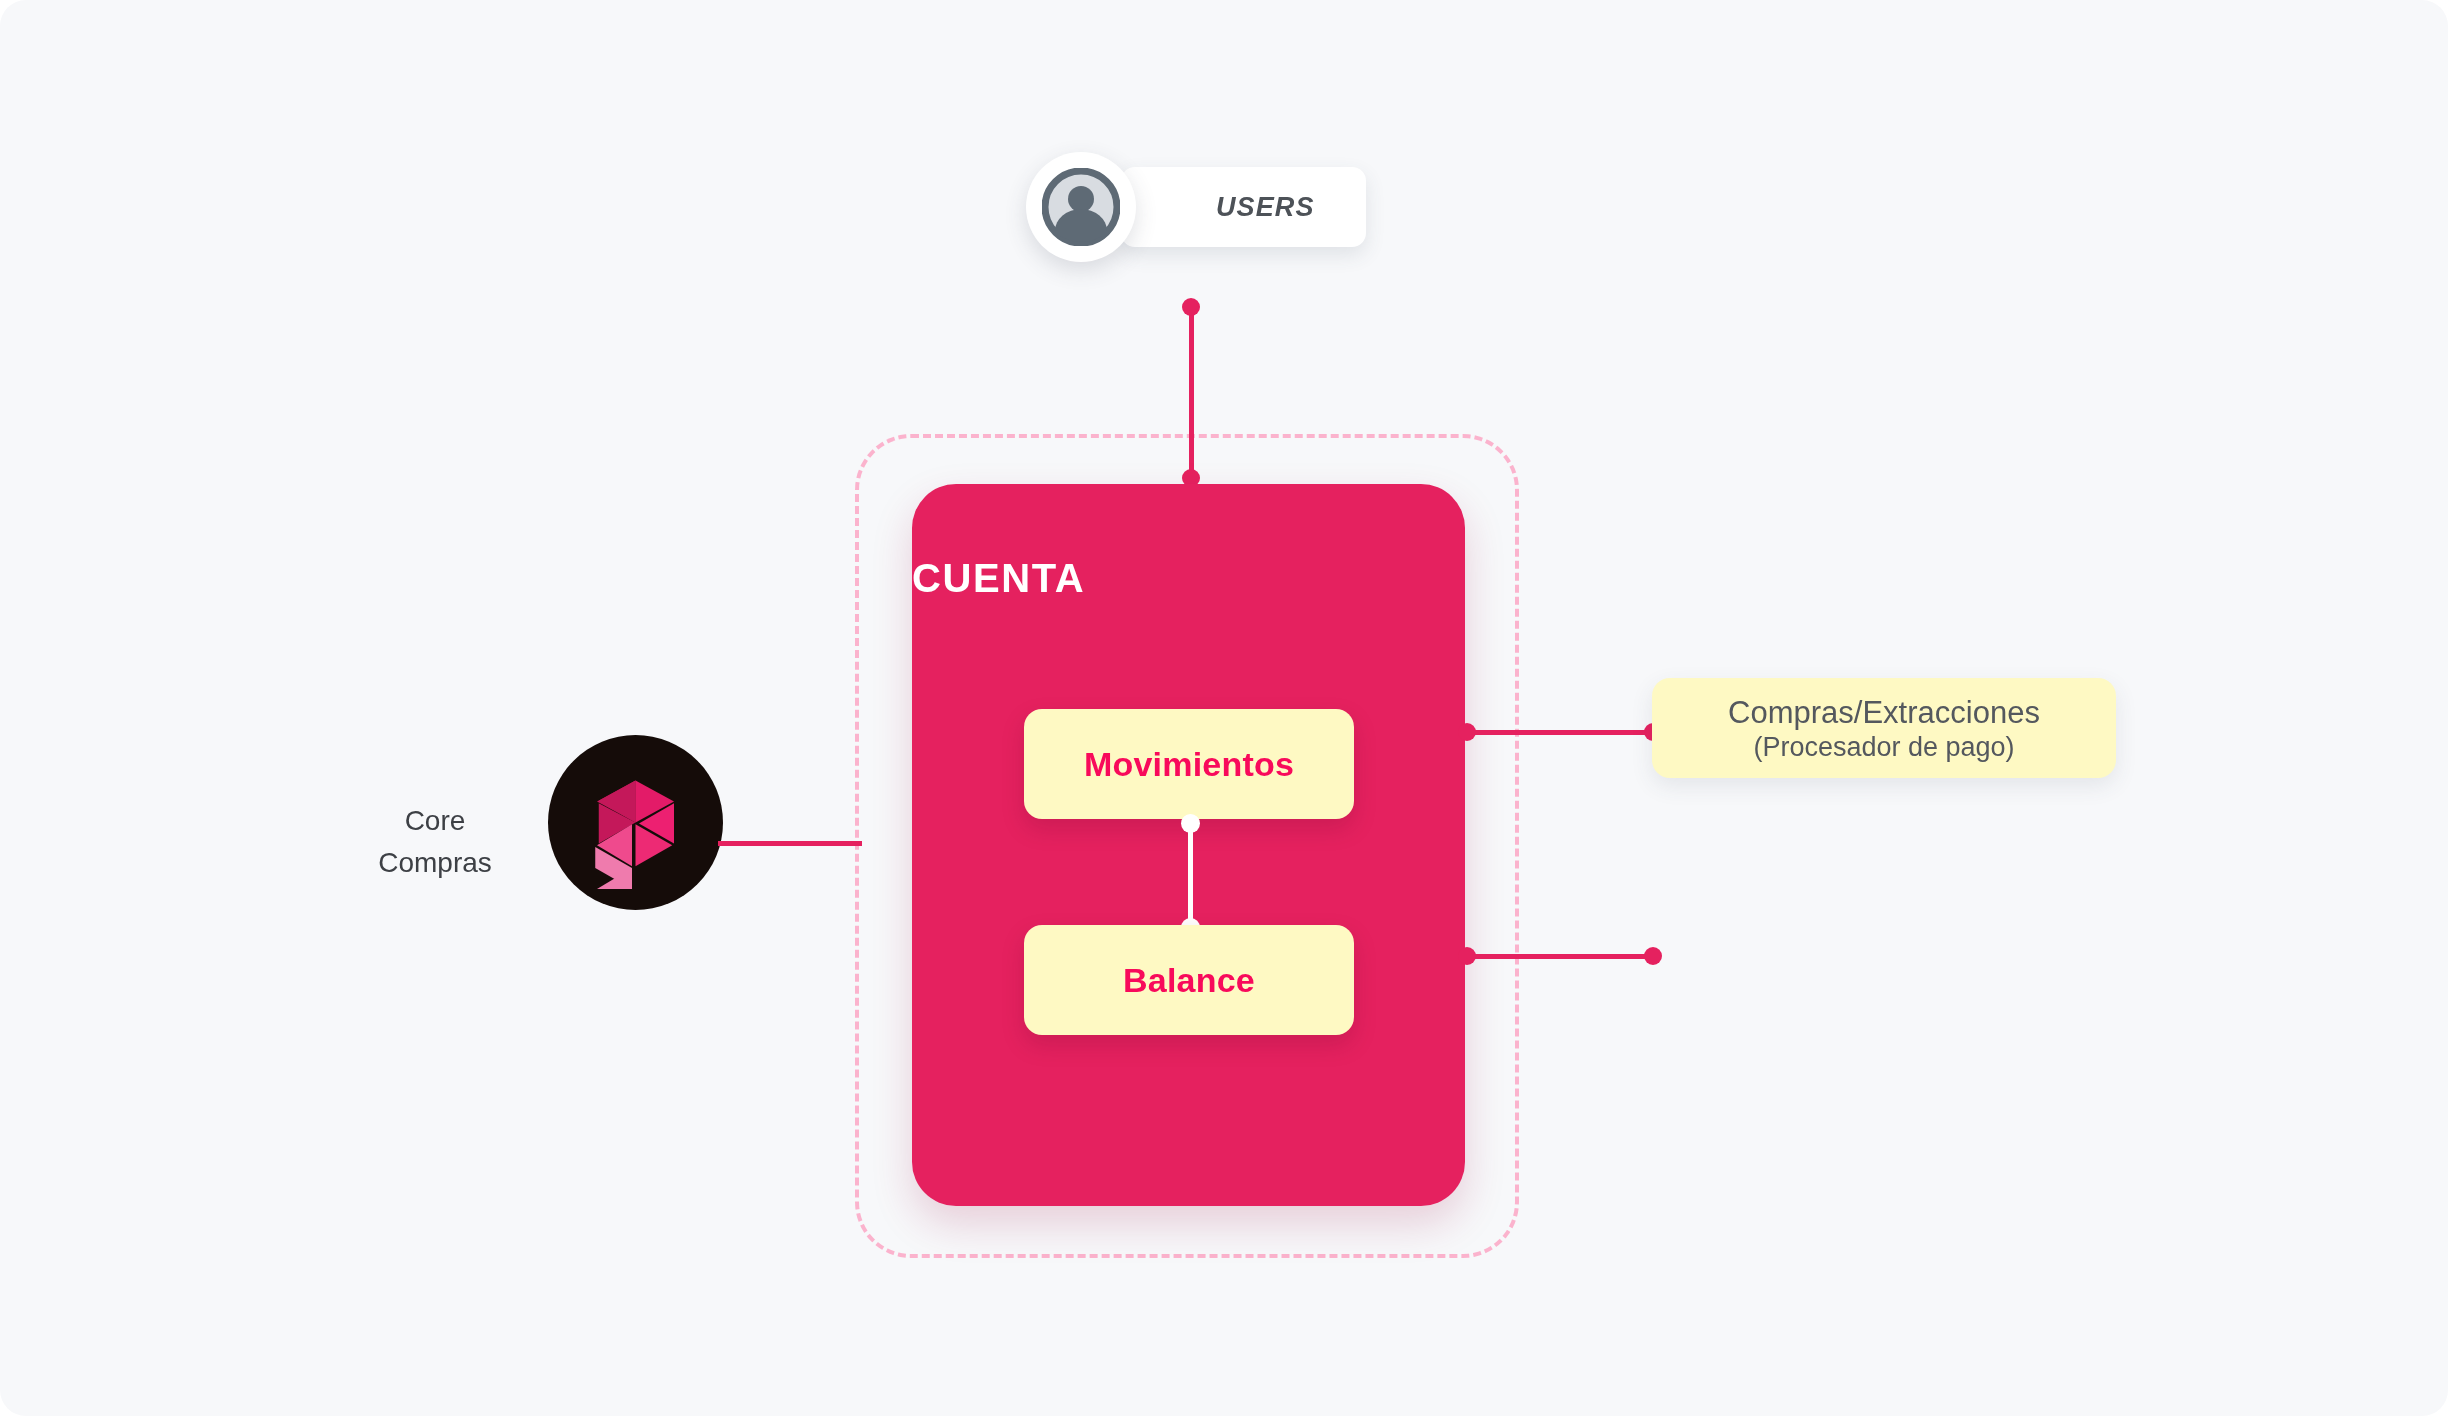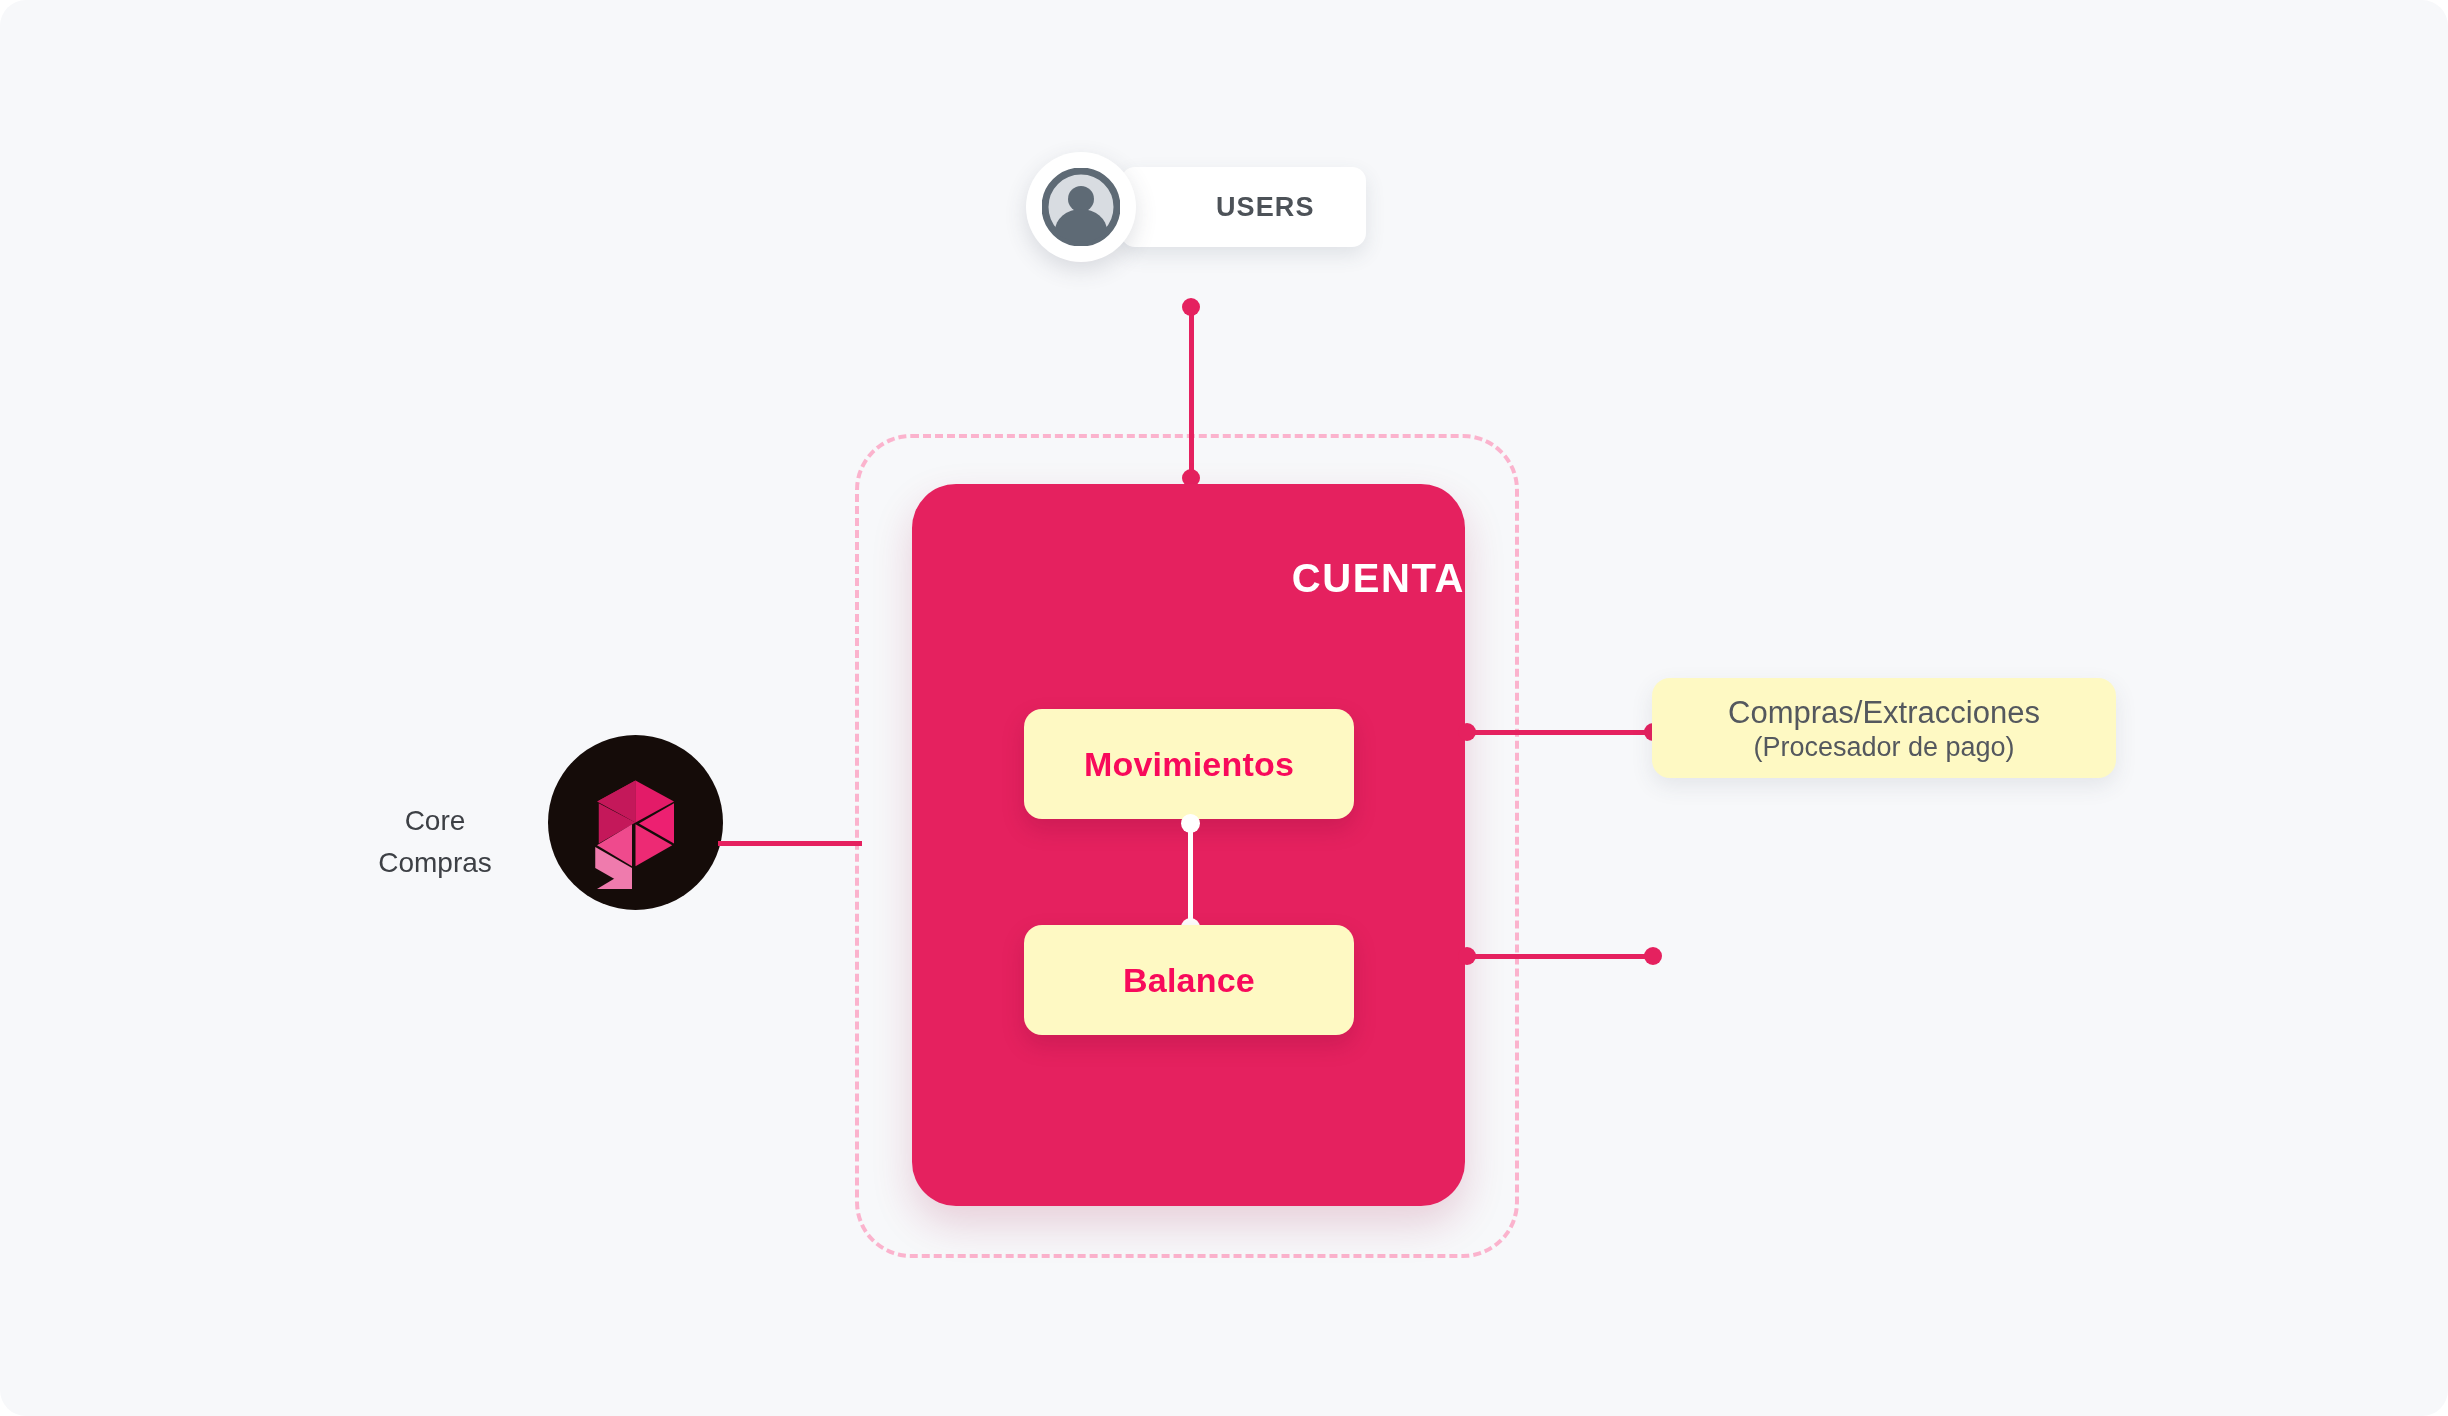"USERS" #users-pill { font-style: none -> italic }
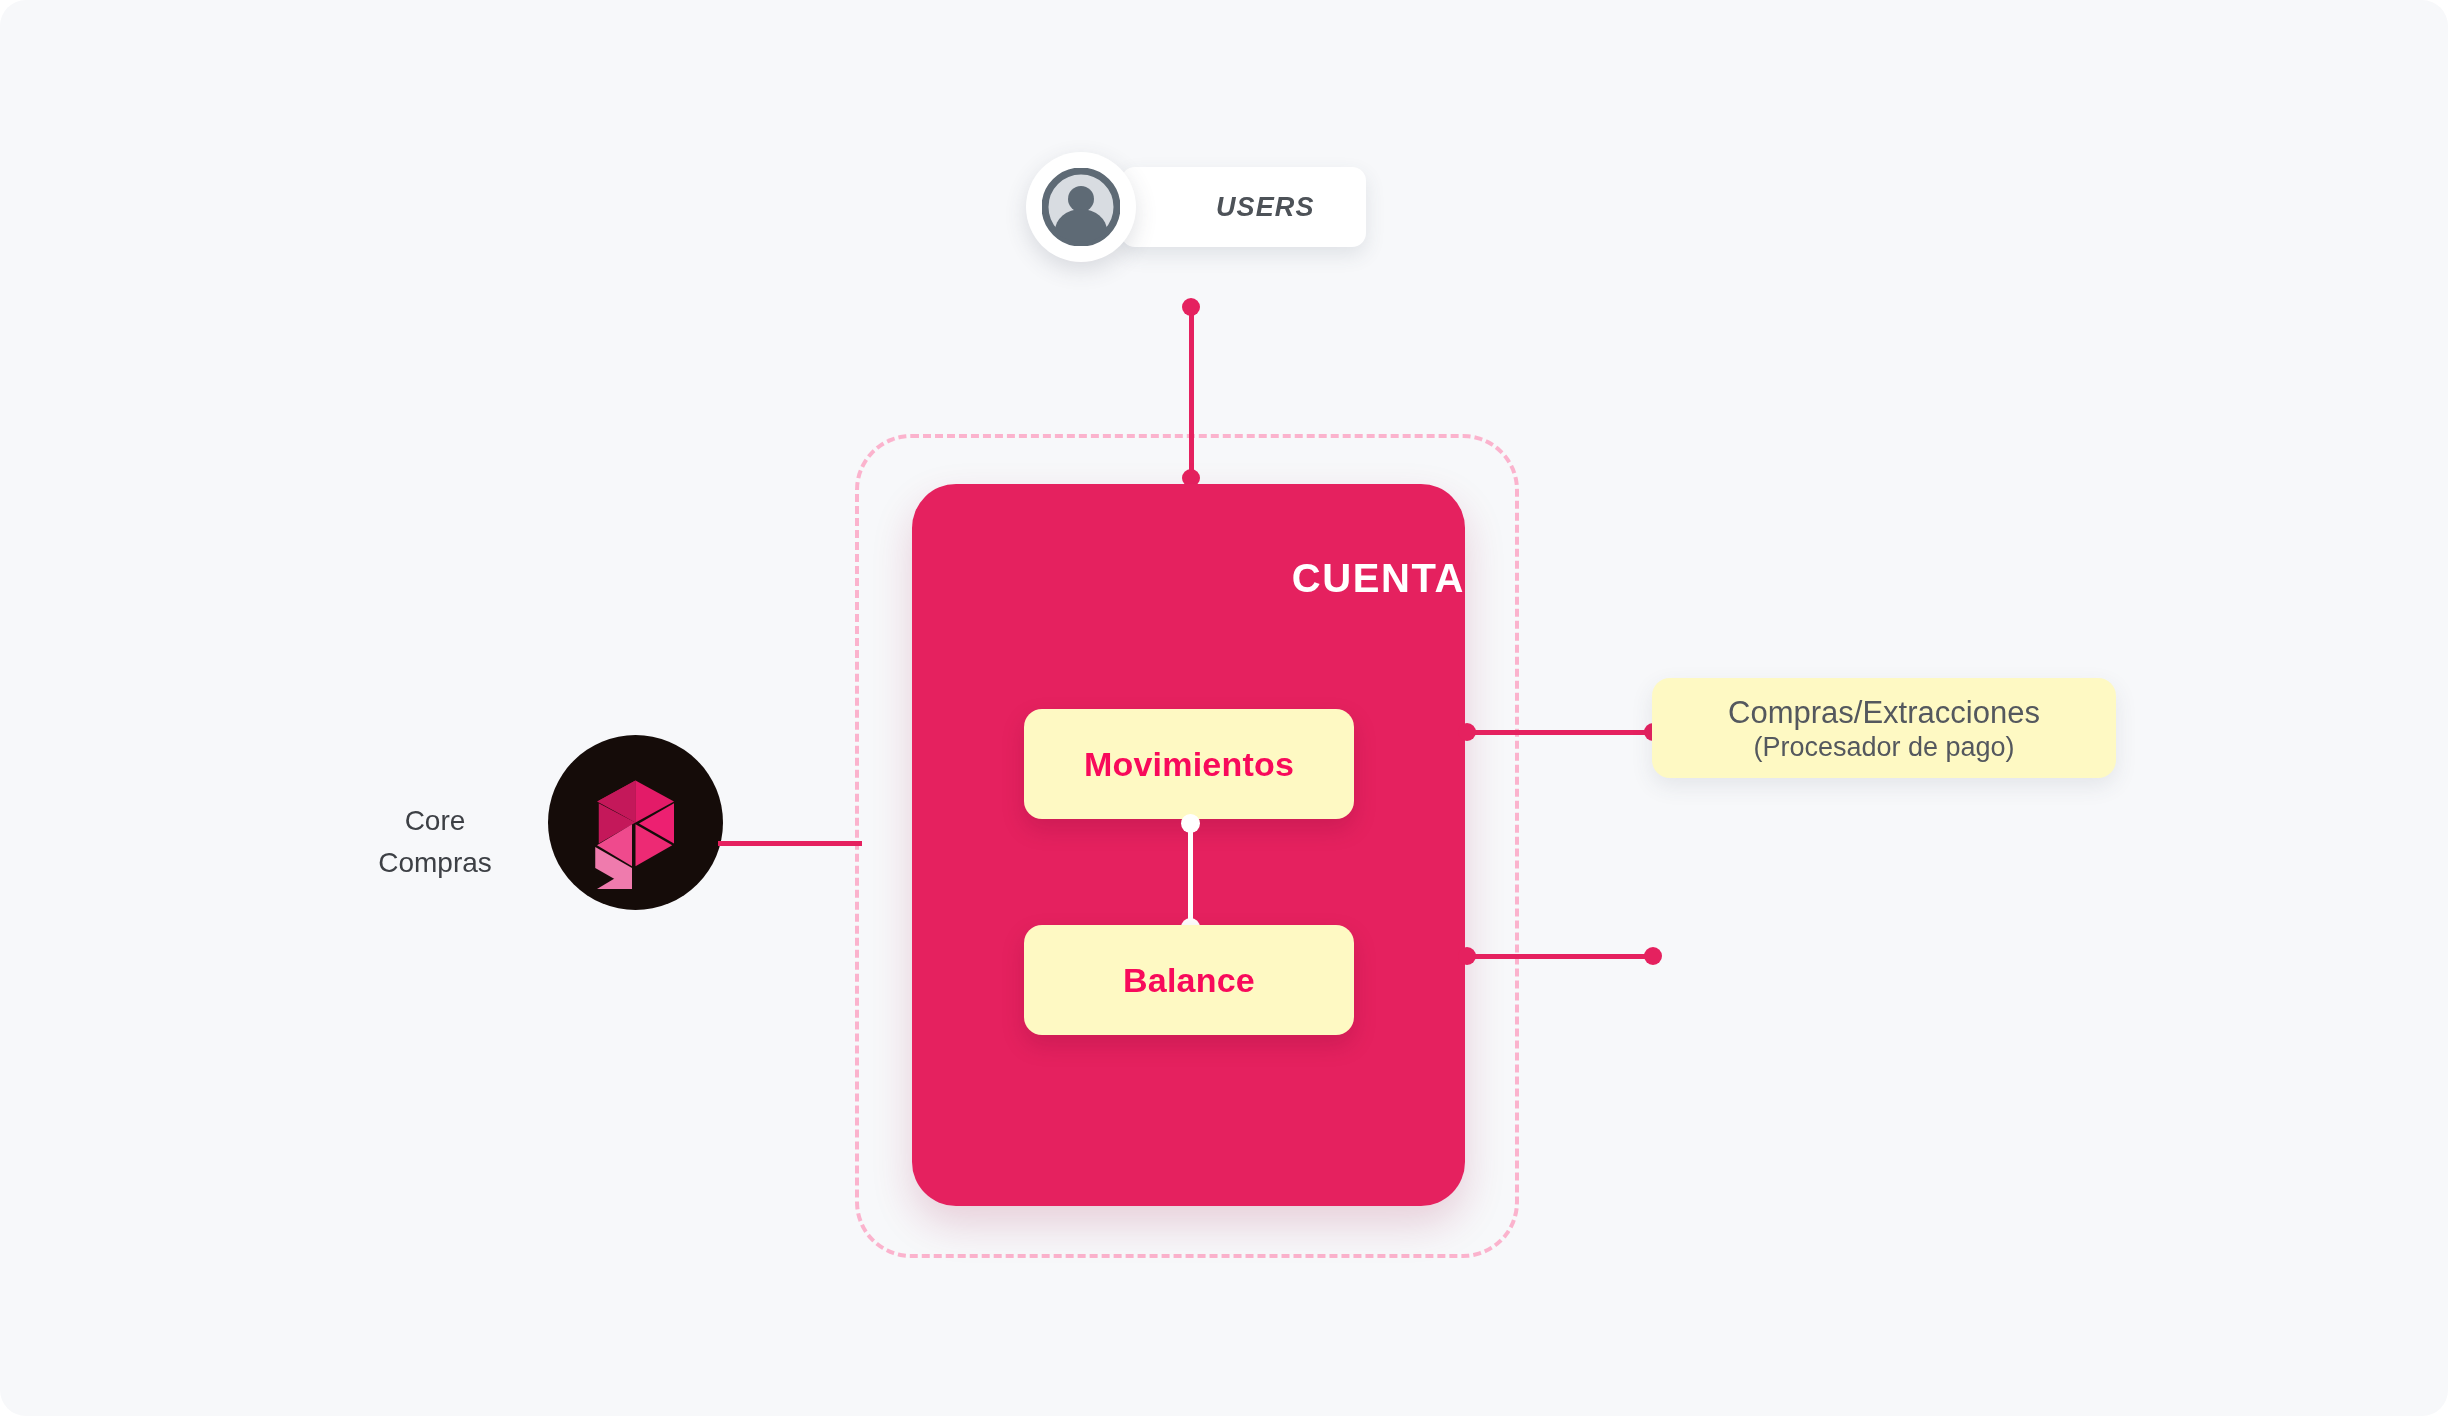"CUENTA" #cuenta-title { text-align: right -> left }
